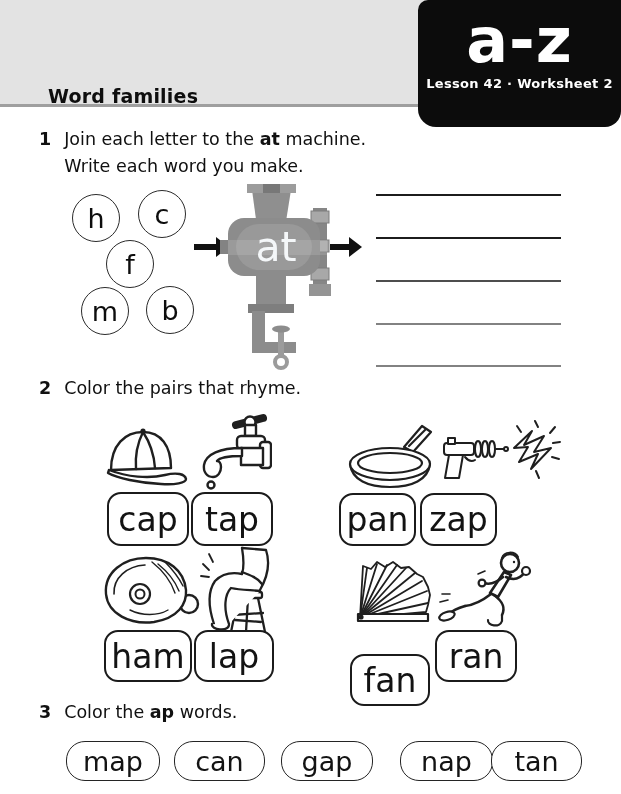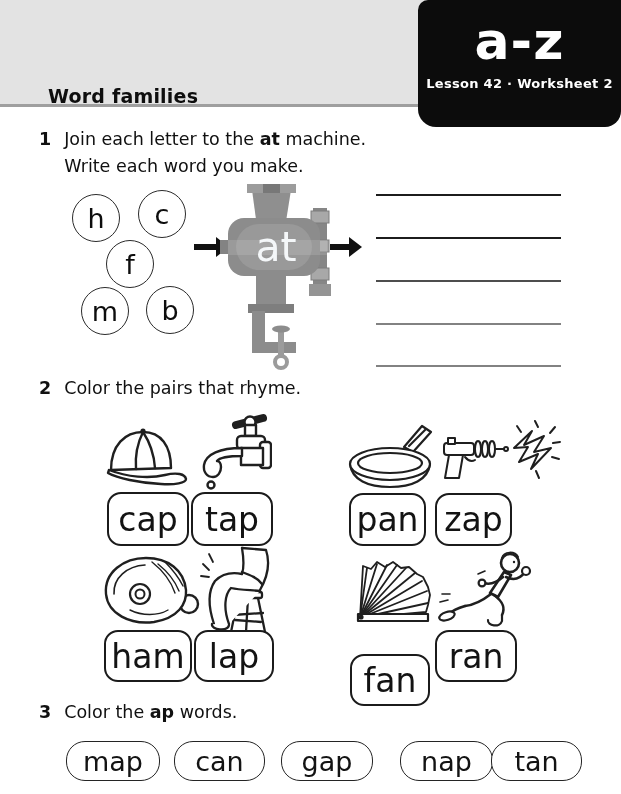"a-z" .badge-az { font-size: 52px -> 62px }
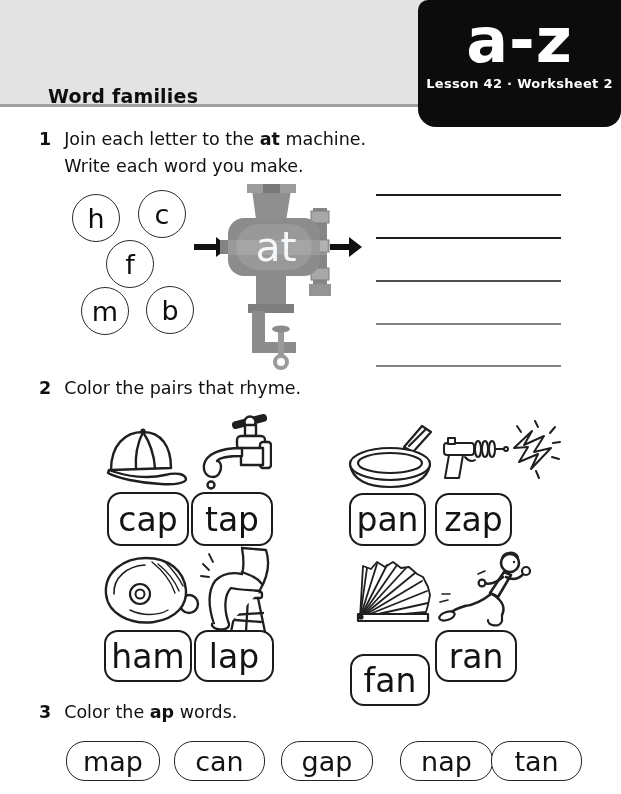"pan" .wb-pan { left: 349px -> 339px }
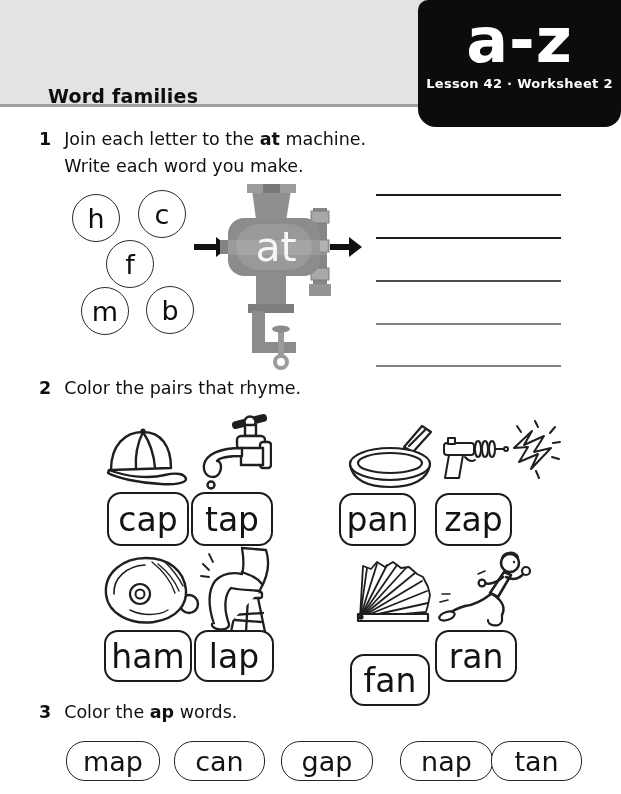"zap" .wb-zap { left: 435px -> 420px }
